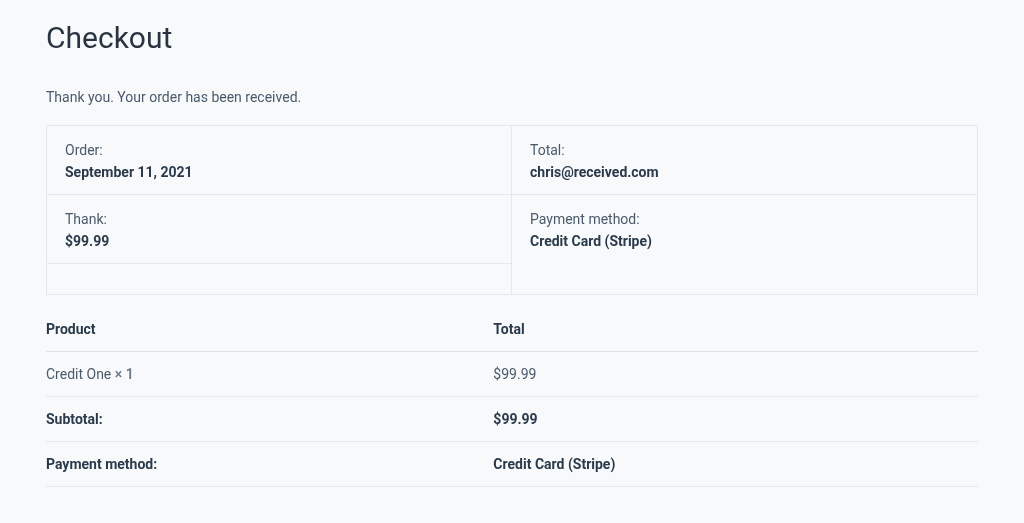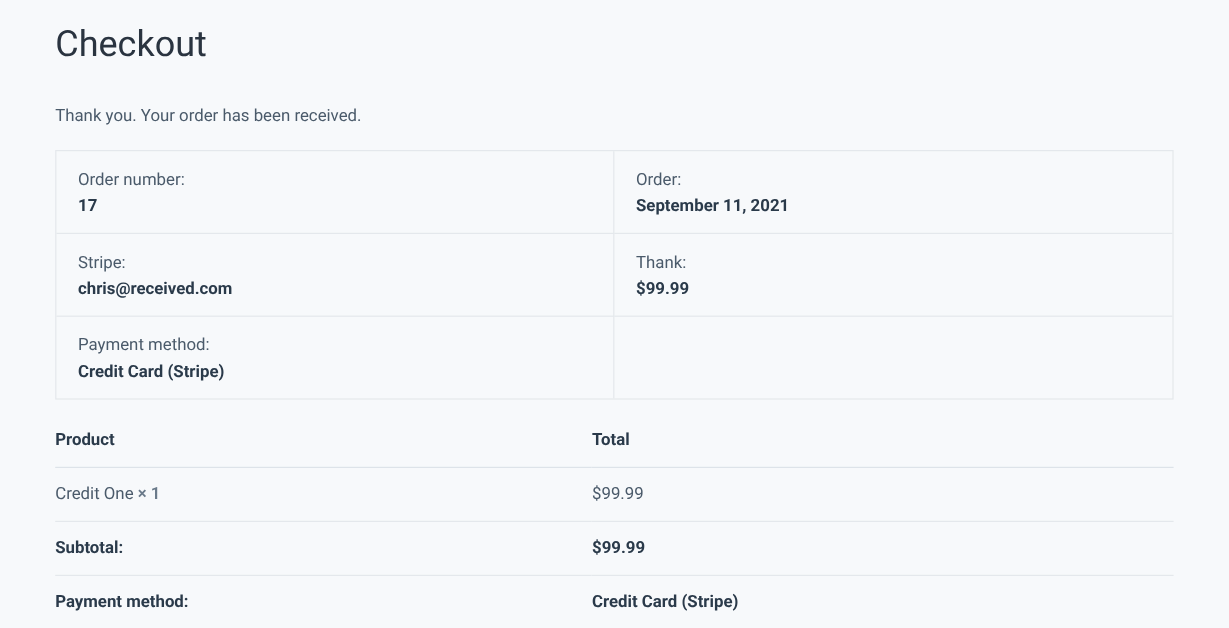"Order number:" div.order-summary-cell { html: <div> <div>Order number:</div> <div>17</div> </div> -> none }
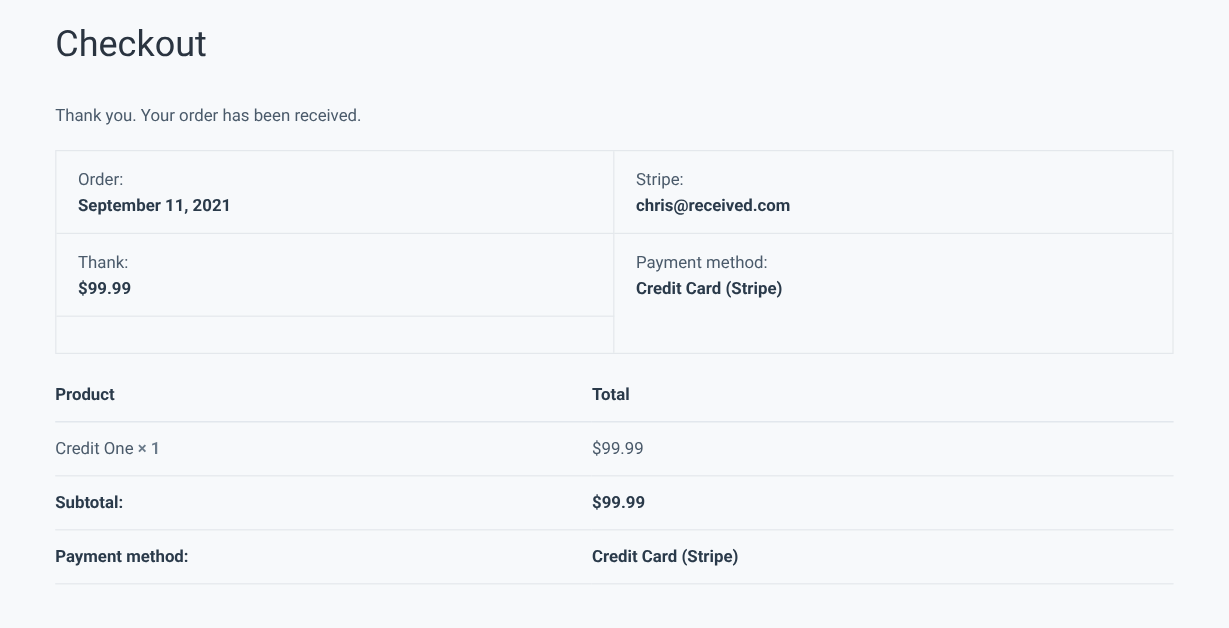"Stripe:" div.cell-label { text: Stripe -> Total }
